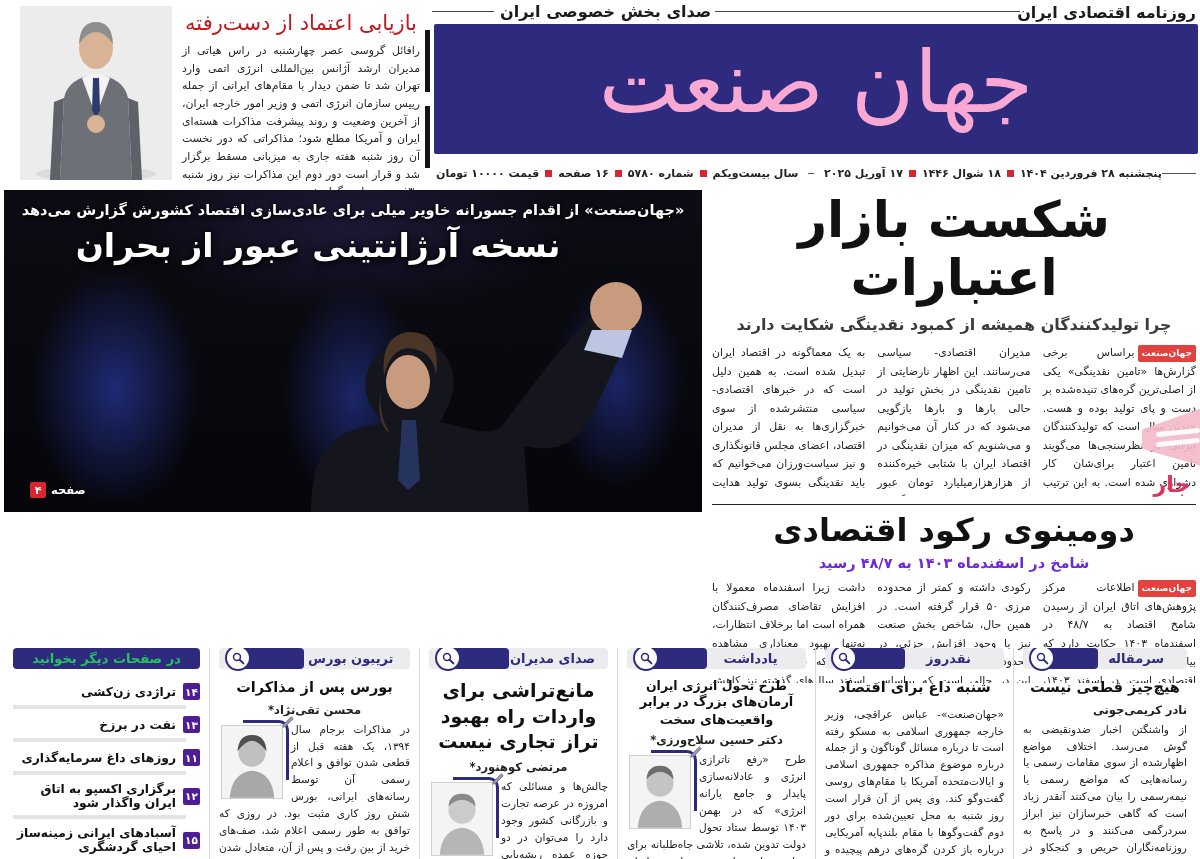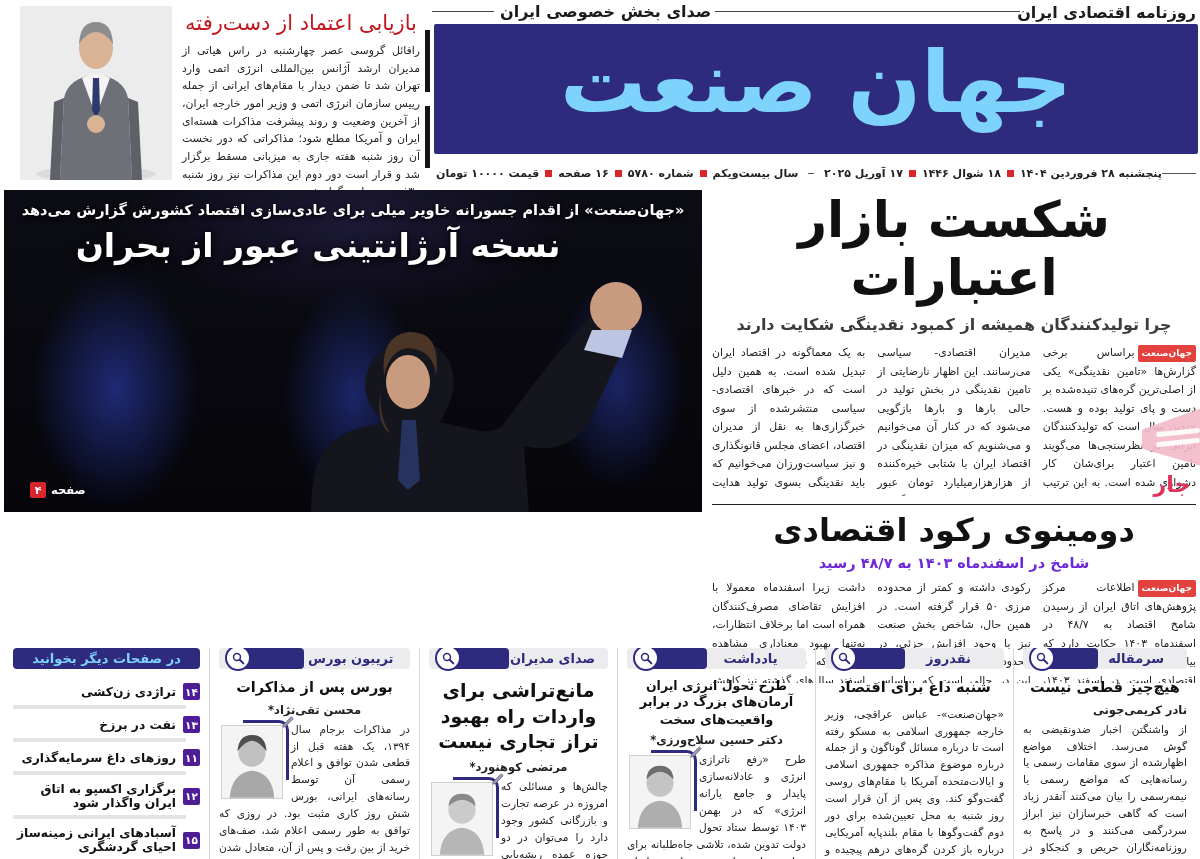"جهان صنعت" .logo-text { color: #7dd3fc -> #f9a8d4; font-weight: bold -> normal }
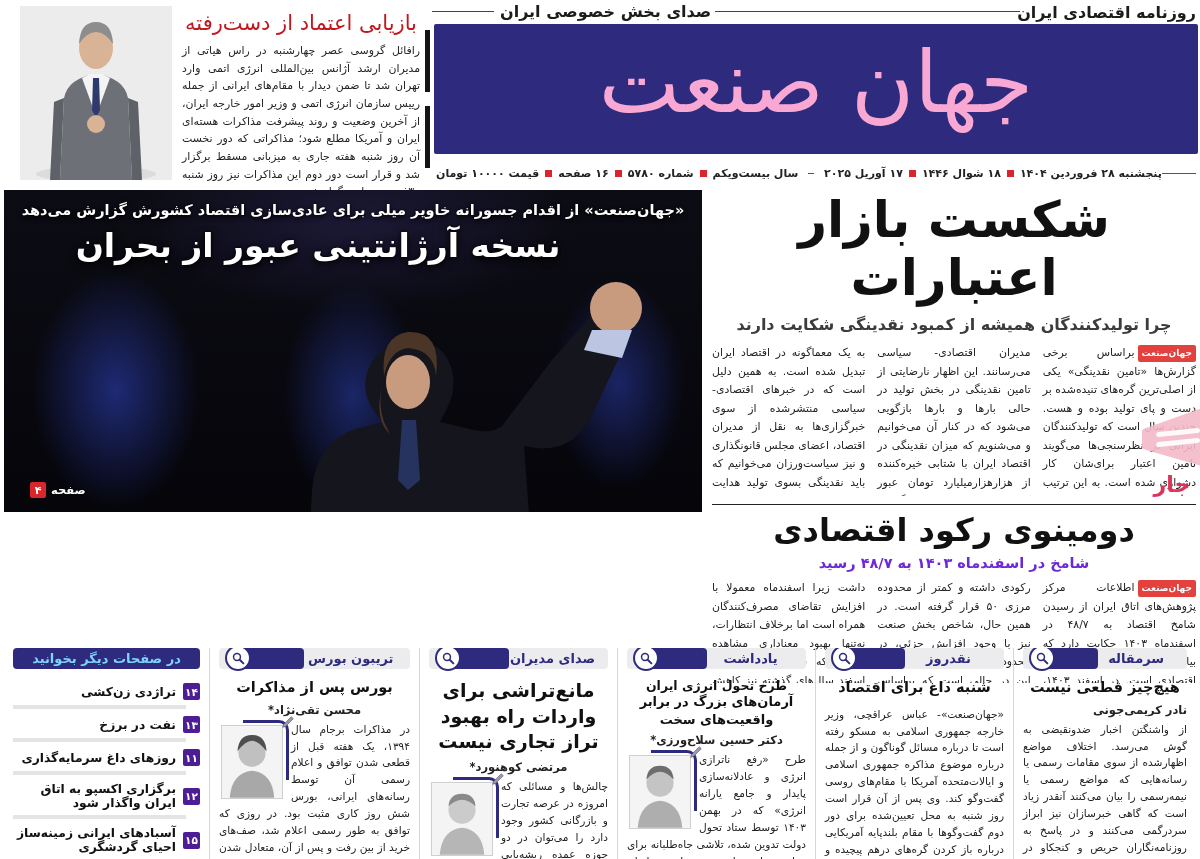"در صفحات دیگر بخوانید" .pill.navy-full .pill-label { color: #7dd3fc -> #22c55e }
